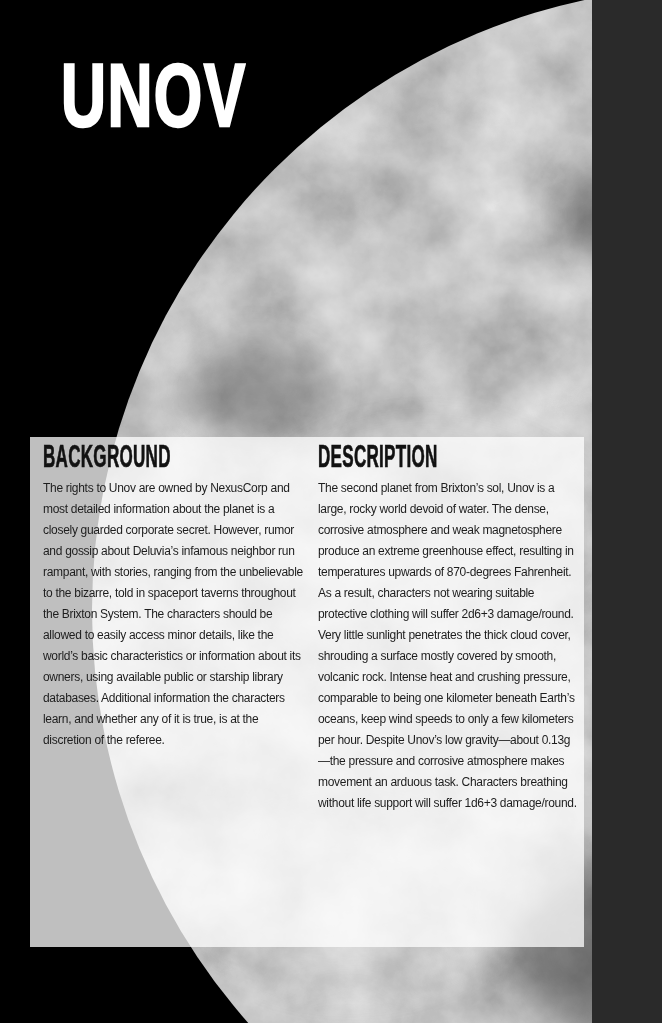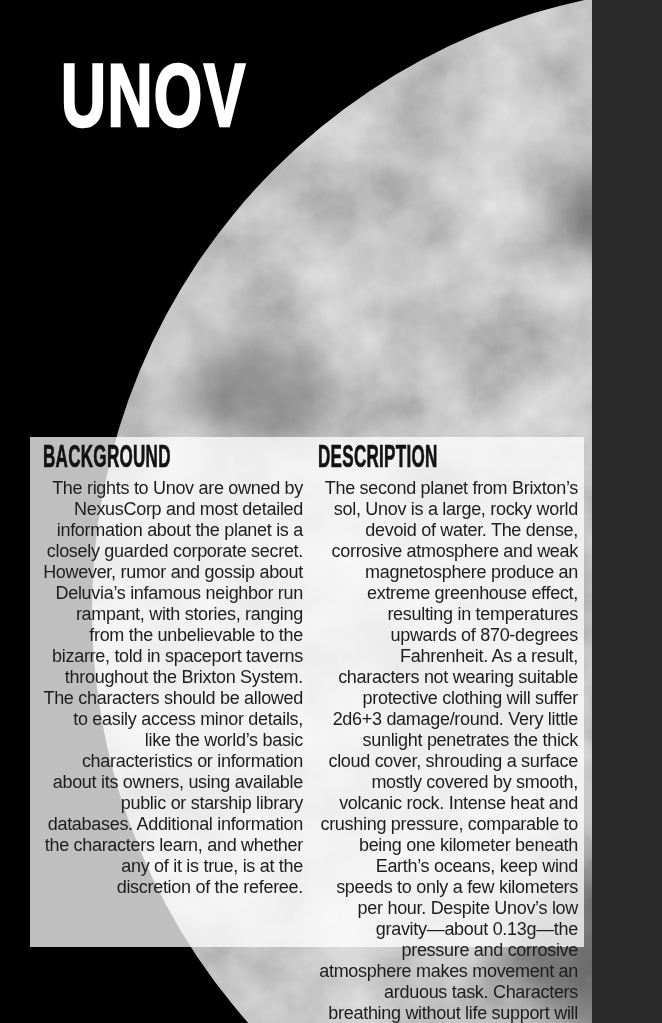"The rights to Unov are" .section-body { font-size: 18px -> 12px; text-align: right -> none }
